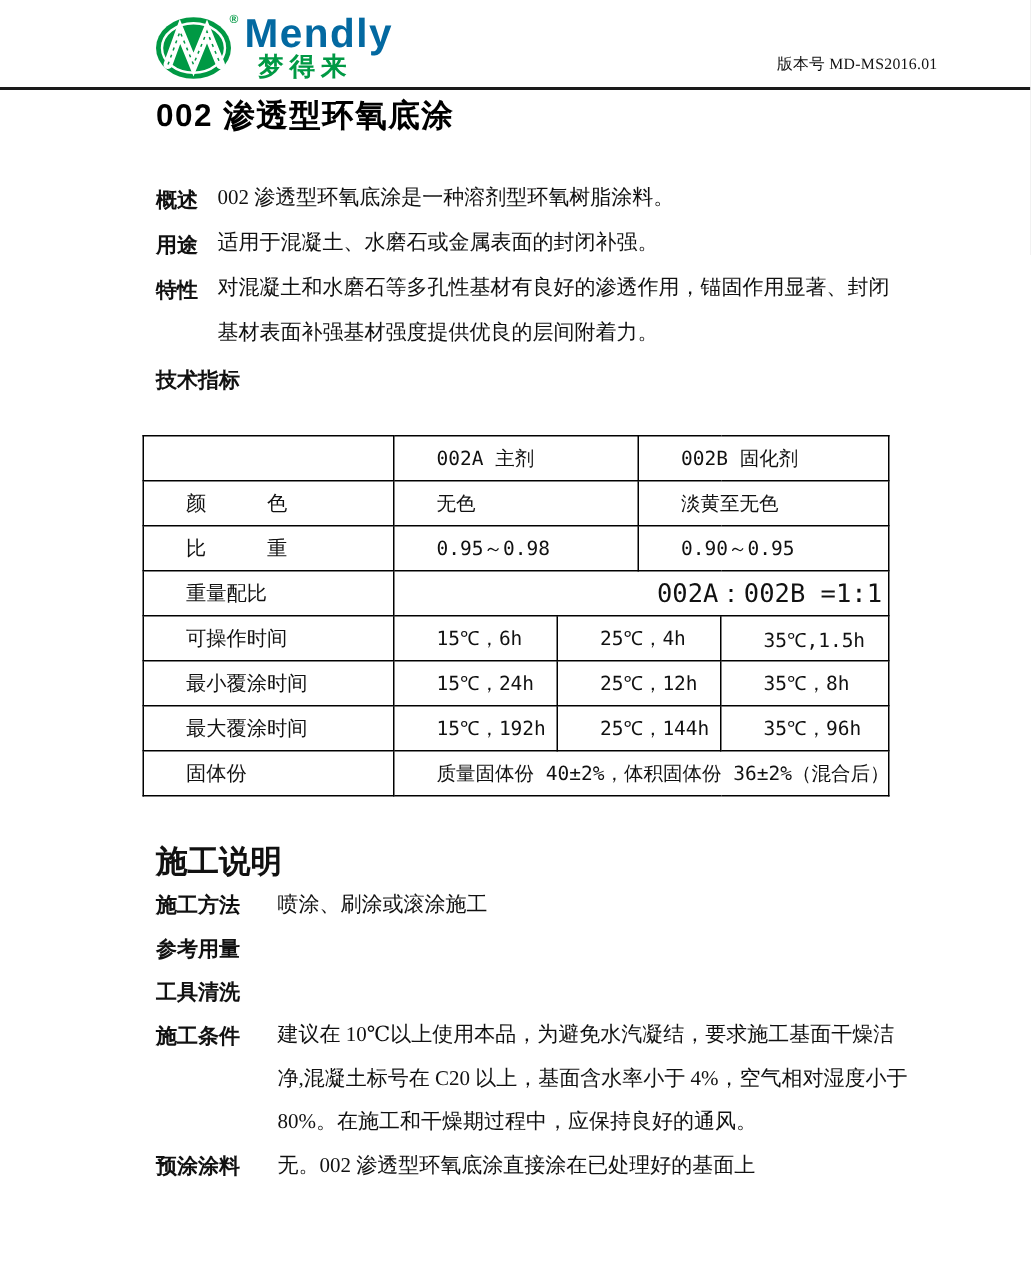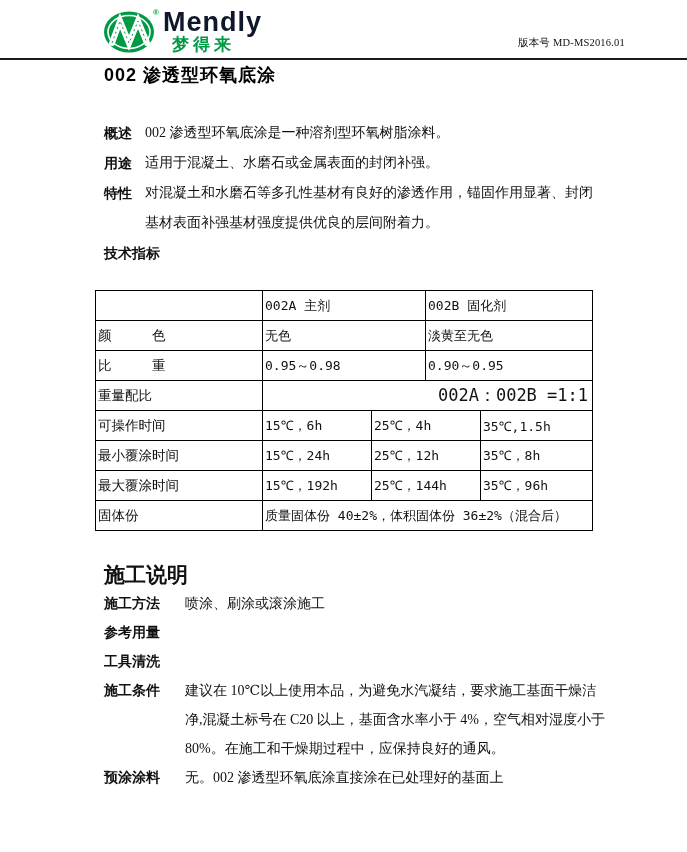"Mendly" .logo-en { color: #0f172a -> #0369a1 }
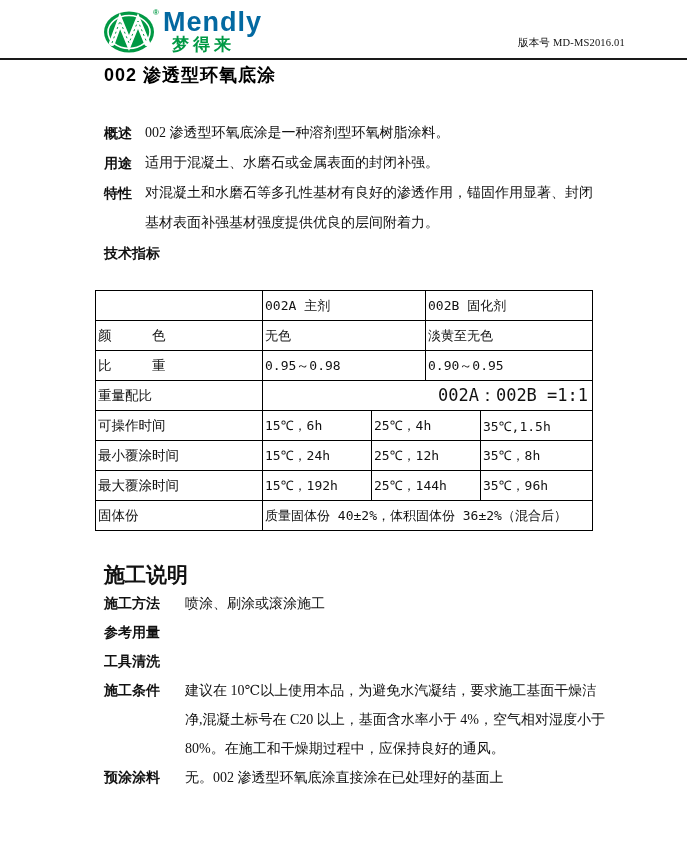"002 渗透型环氧底涂" .doc-title { font-size: 18px -> 21px }
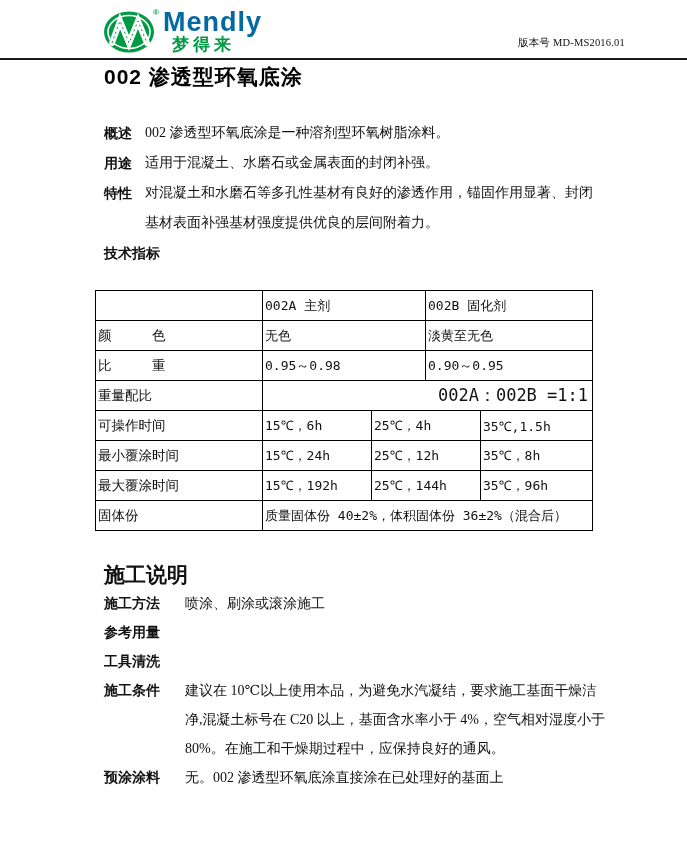"002A 主剂" table.tech td { padding: 0 4px 0 2px -> 0 4px 0 28px }
